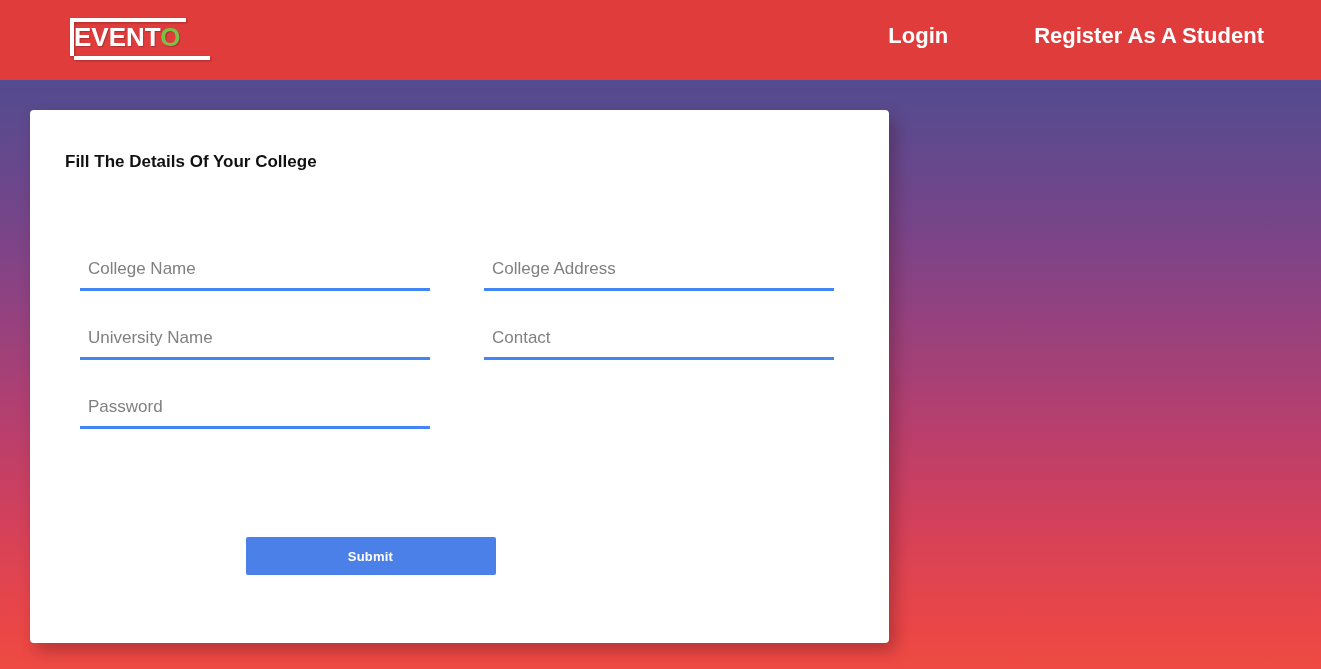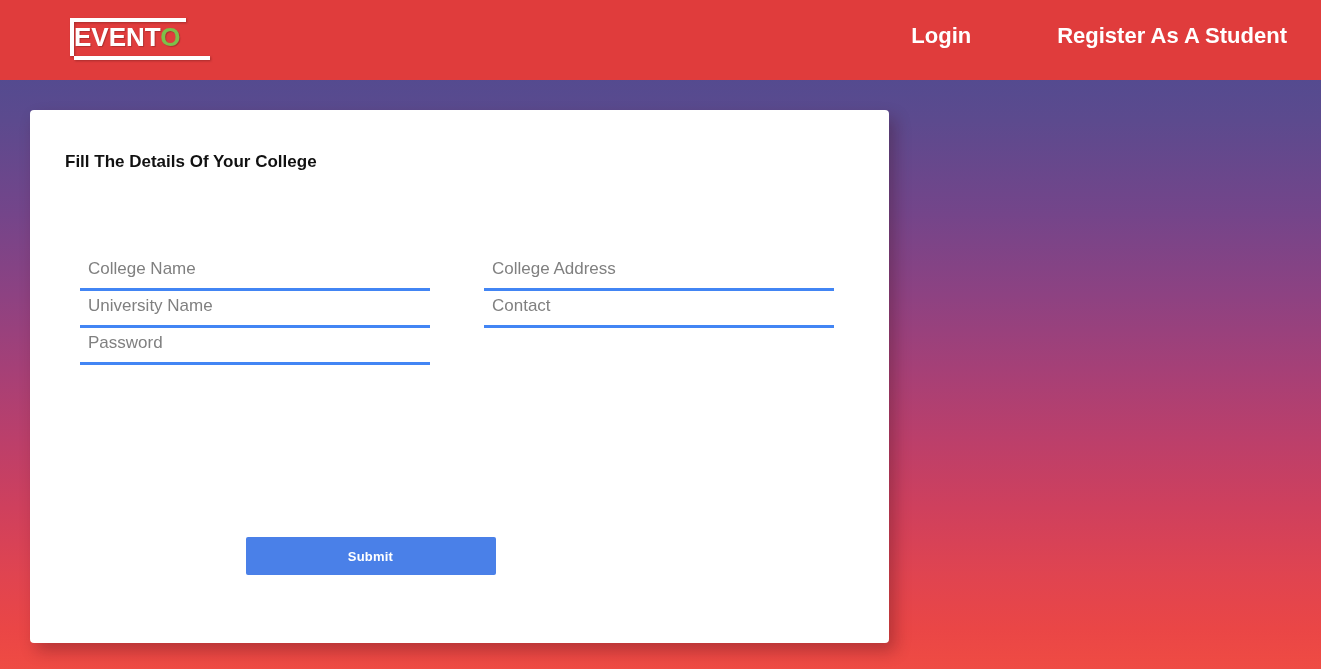"Register As A Student" .nav-link.register { margin-right: 34px -> 57px }
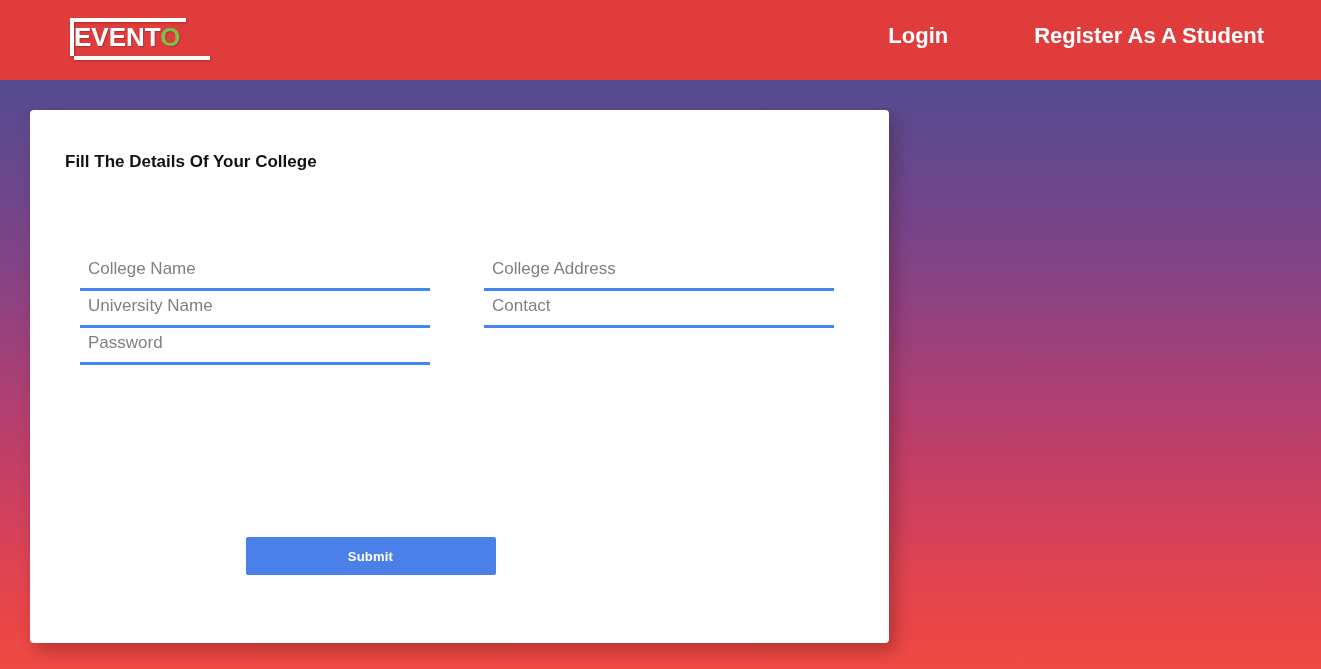"College Name" .field-row { margin-bottom: none -> 32px }
